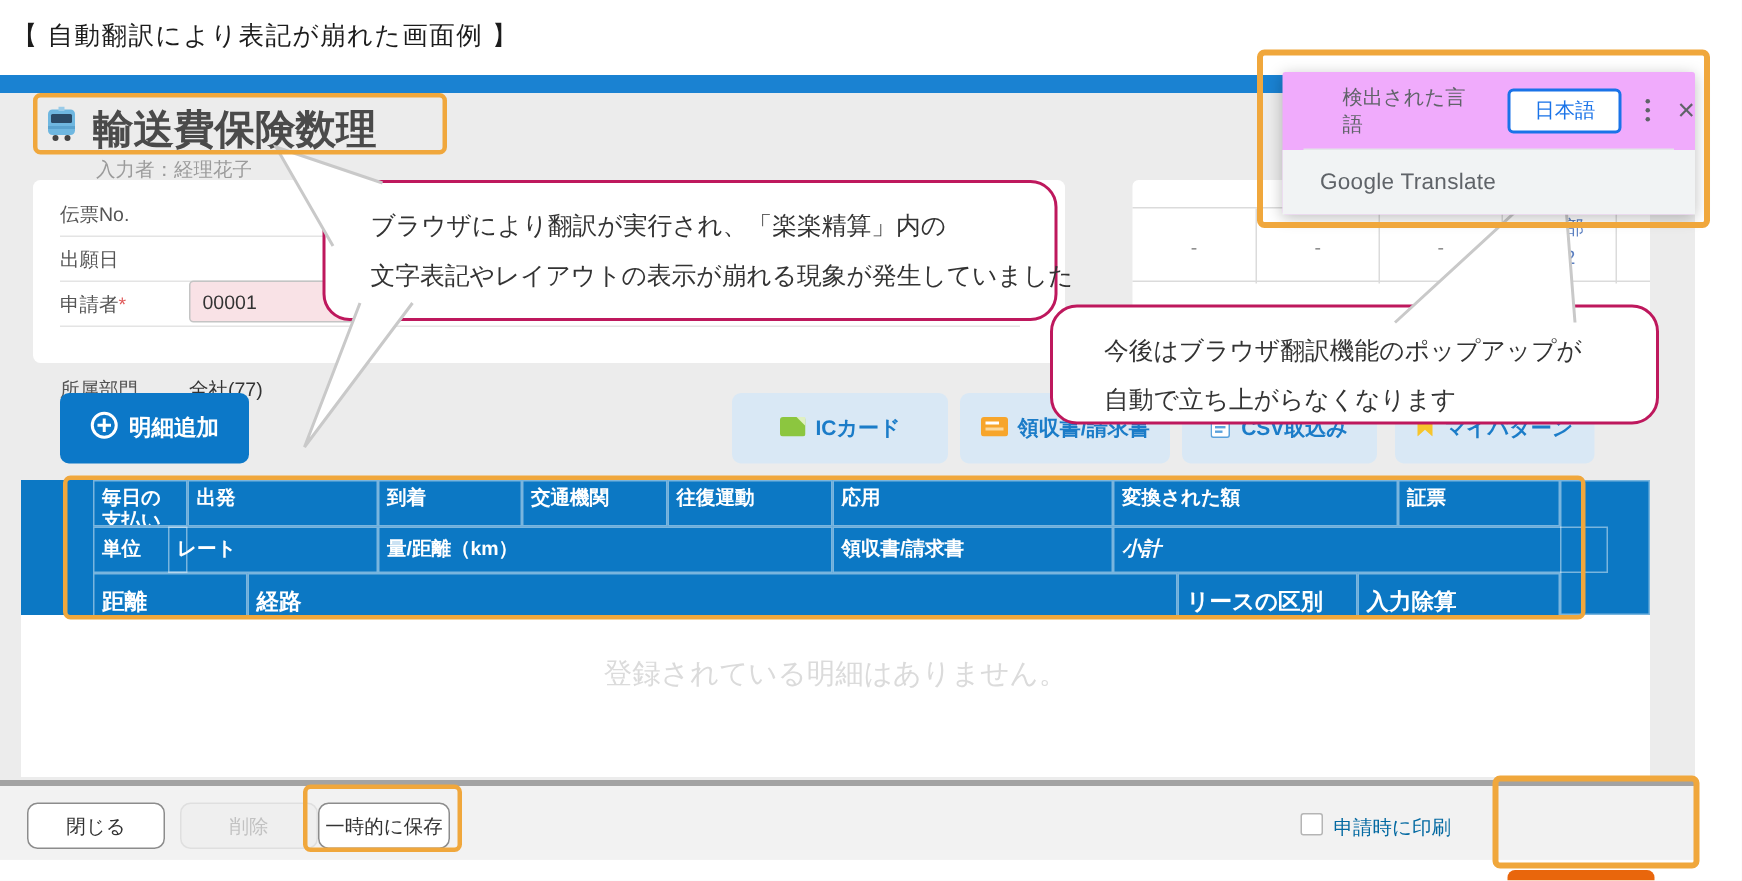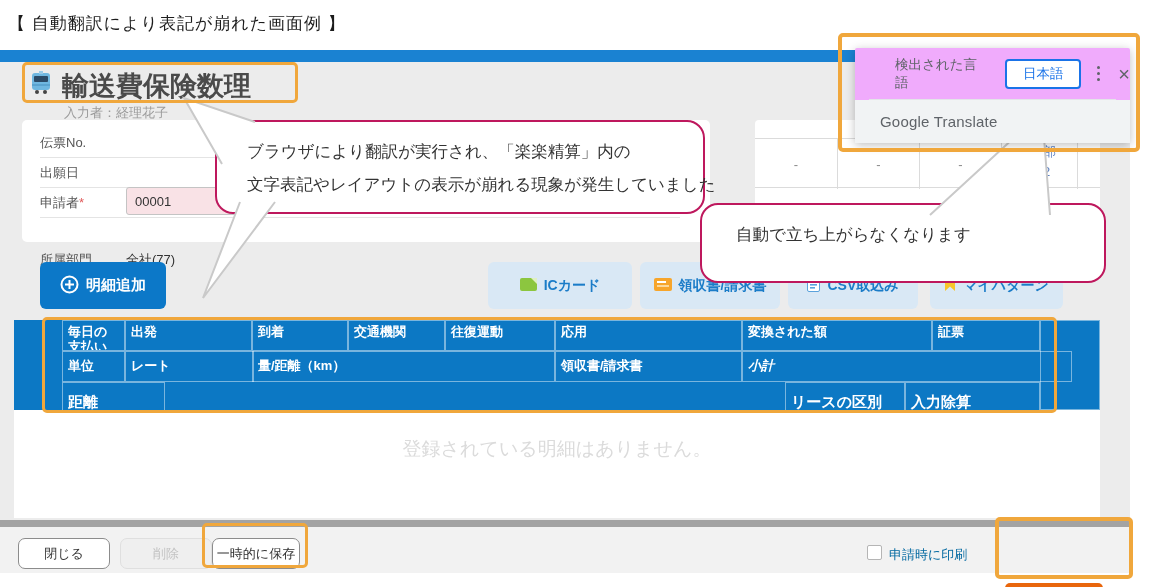"今後はブラウザ翻訳機能のポップアップが" div.bubble-line { html: none -> <div>今後はブラウザ翻訳機能のポップアップが</div> }
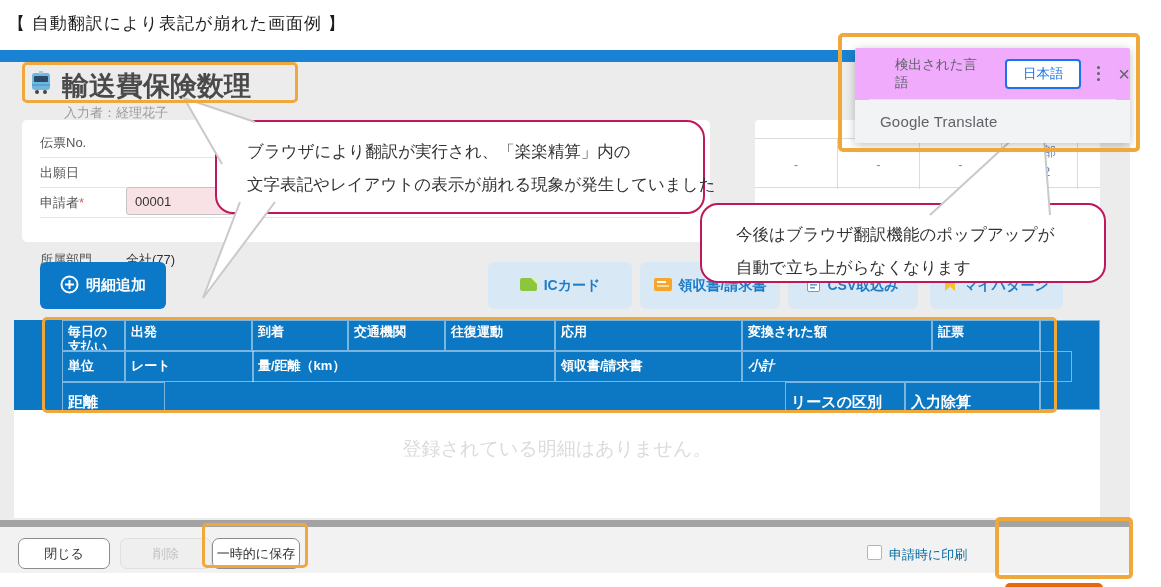"レート" div.hcell { left: 111px -> 98px; width: 129px -> 140px }
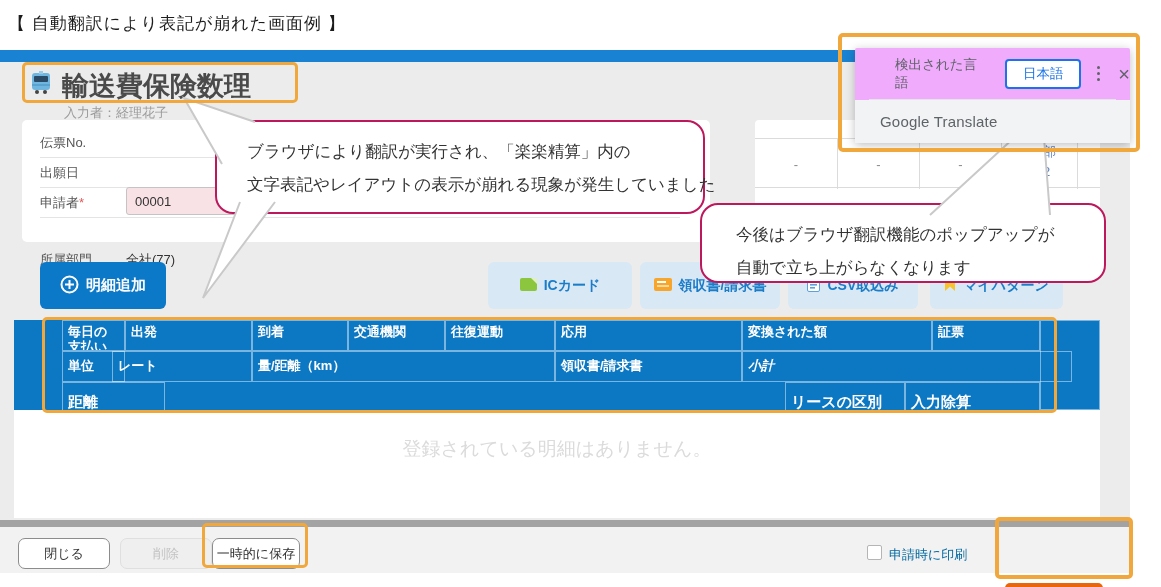"経路" div.hcell { html: none -> <div>経路</div> }
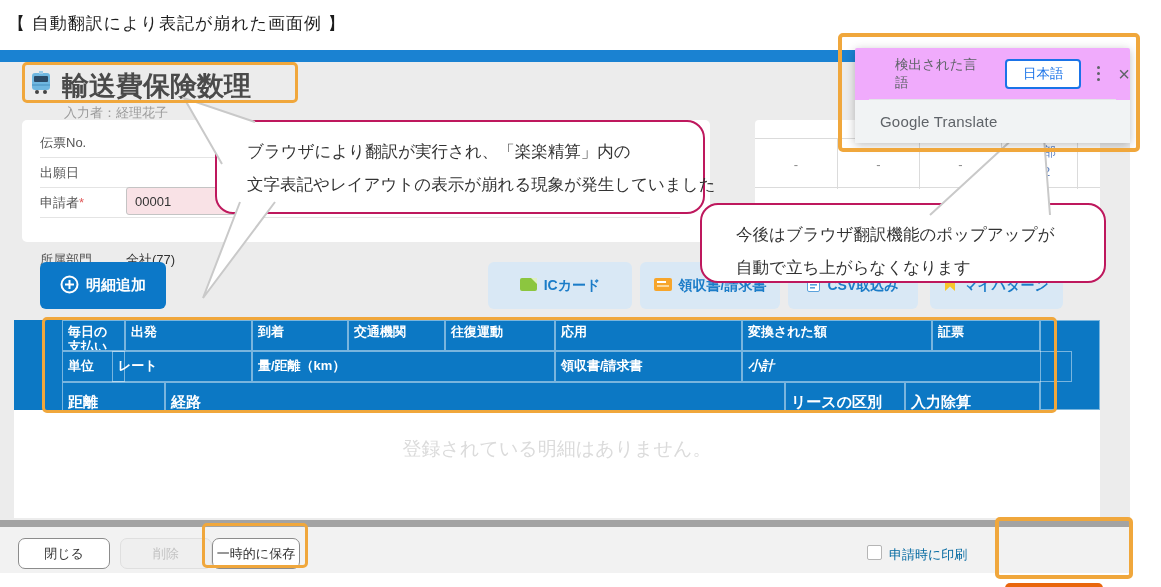"閉じる" #footer { border-top: 7px solid #a3a3a3 -> 4px solid #a3a3a3 }
